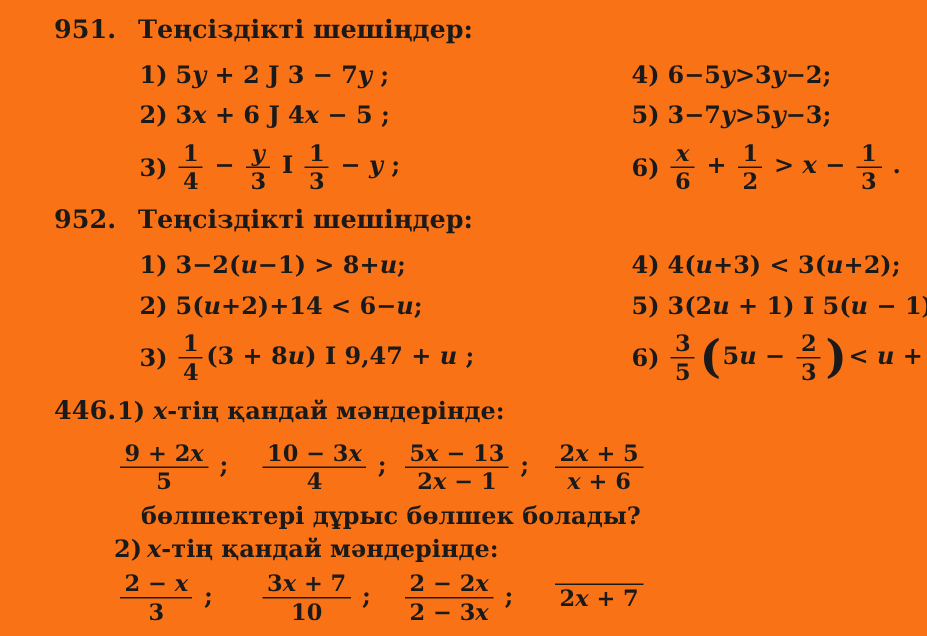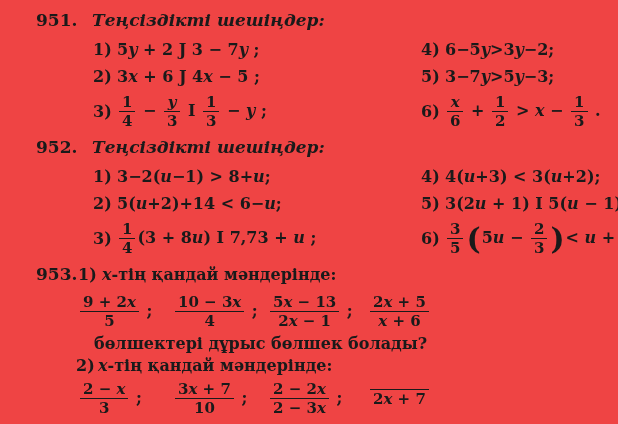"951." .page { background: #ef4444 -> #f97316 }
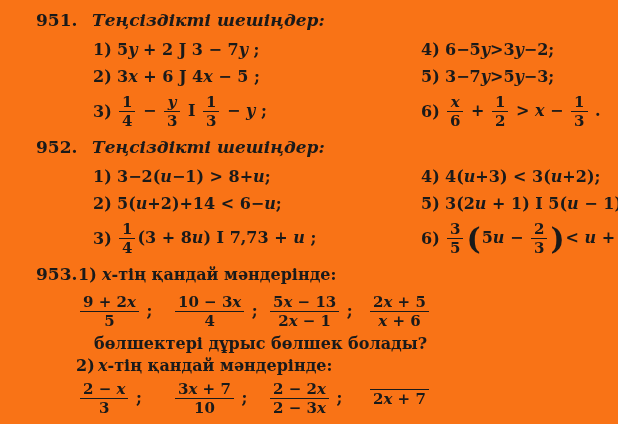"Теңсіздікті шешіңдер:" .ptitle { font-style: italic -> none }
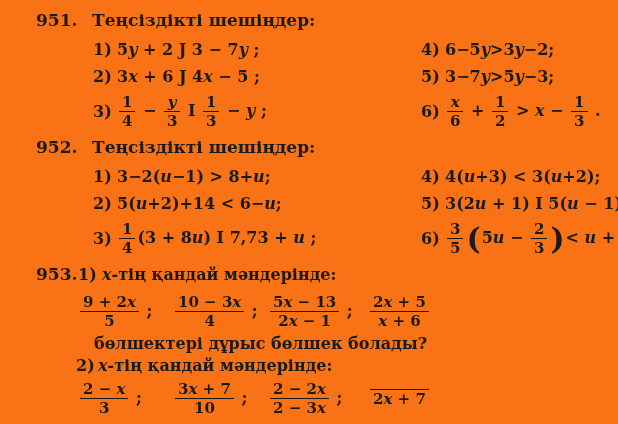") І 7,73 +" span.rm { text: 7,73 -> 9,47 }
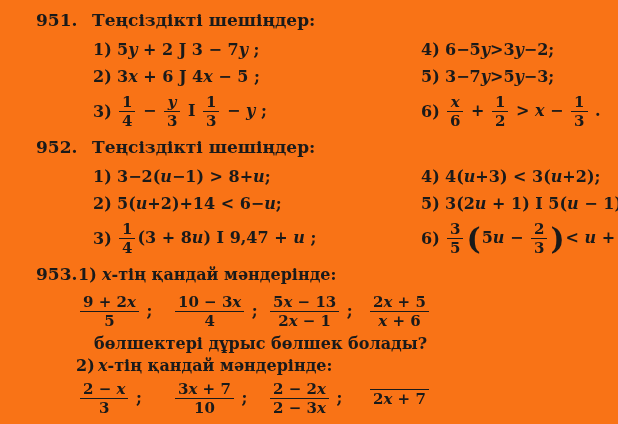"953." span.pnum { text: 953 -> 446 }
